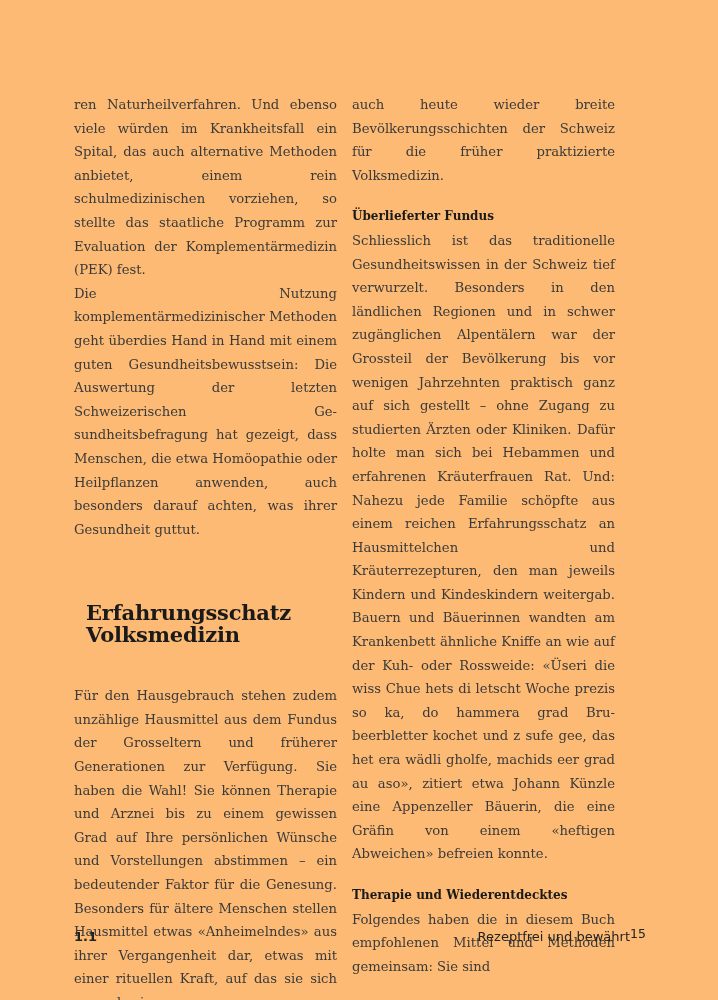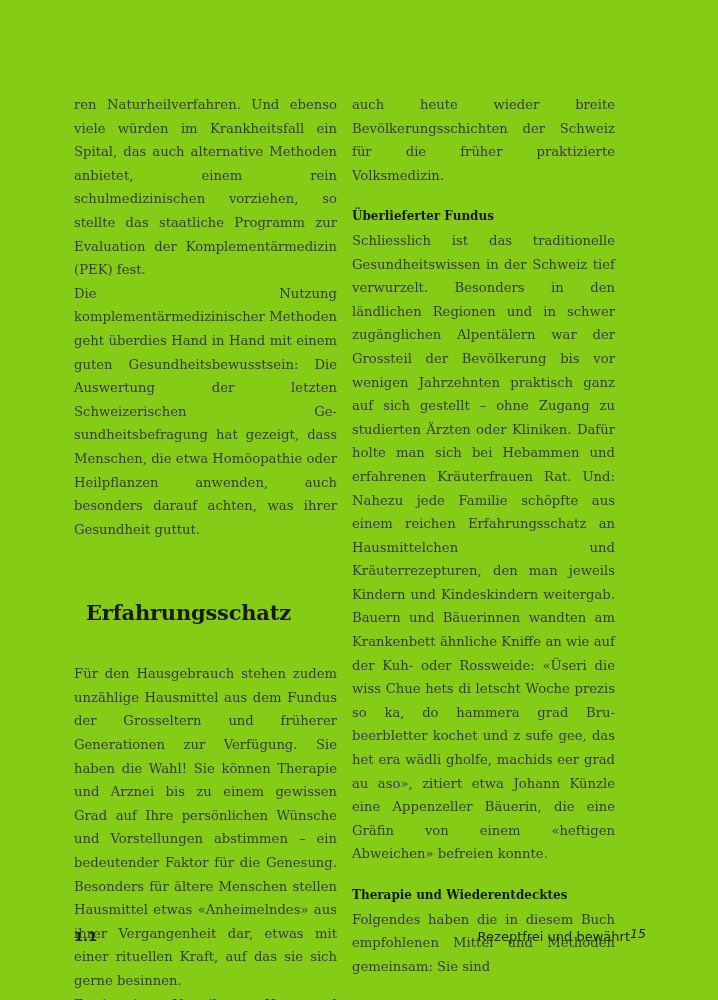"ren Naturheilverfahren. Und ebenso viele" .page { background: #84cc16 -> #fdba74 }
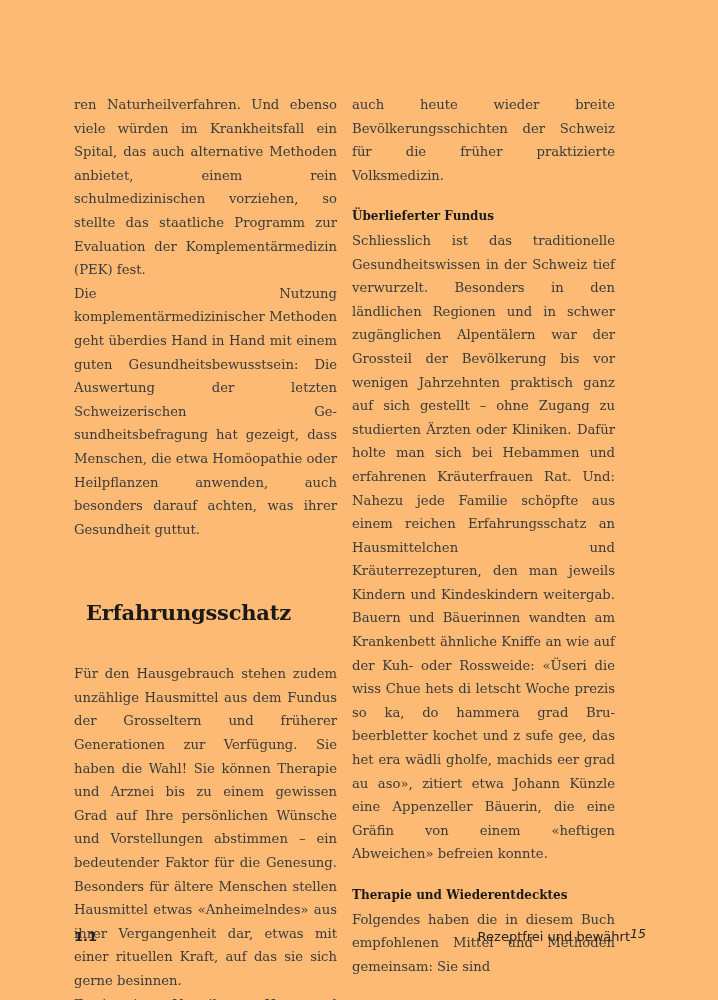"Volksmedizin" span { html: none -> <span>Volksmedizin</span> }
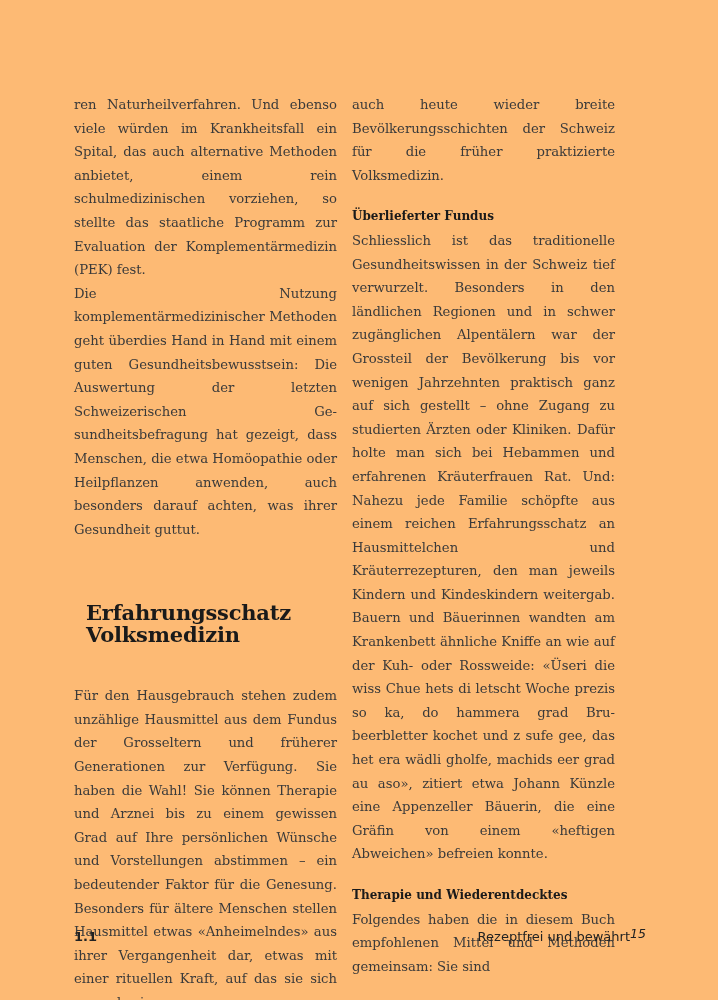"15" .footer-page { font-style: italic -> none }
